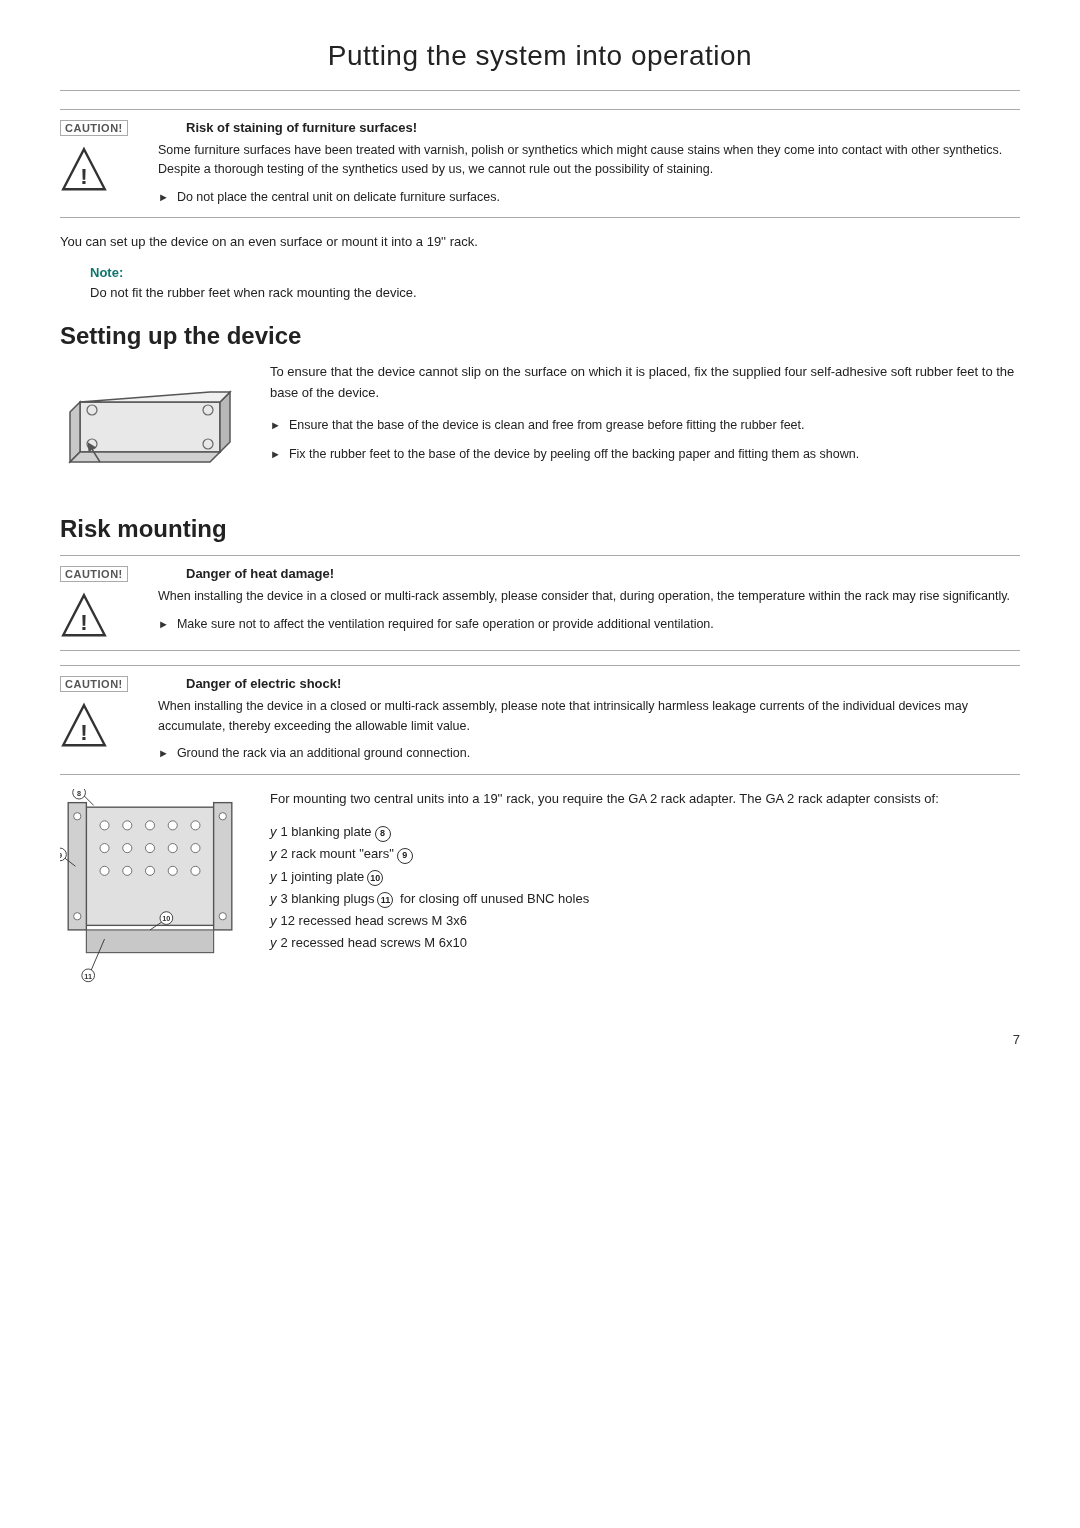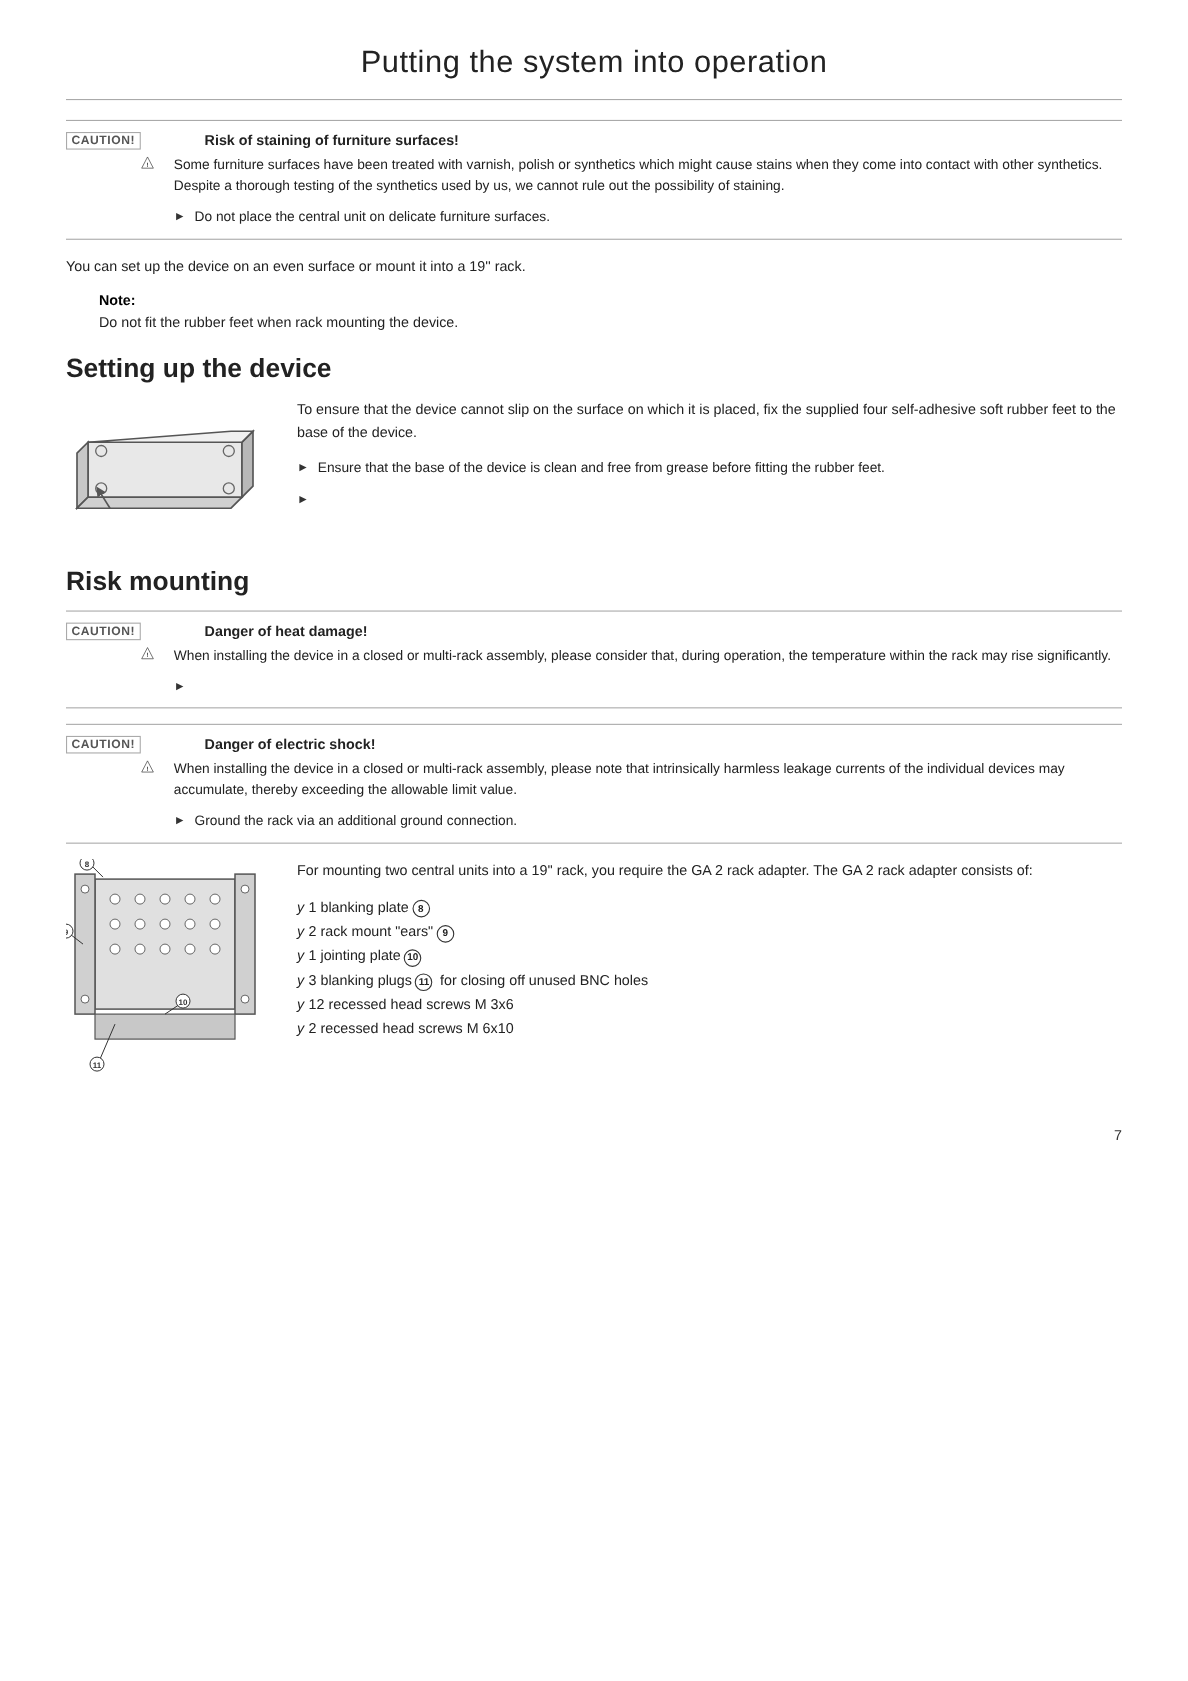"CAUTION!" .caution-label-cell { flex-direction: row -> column }
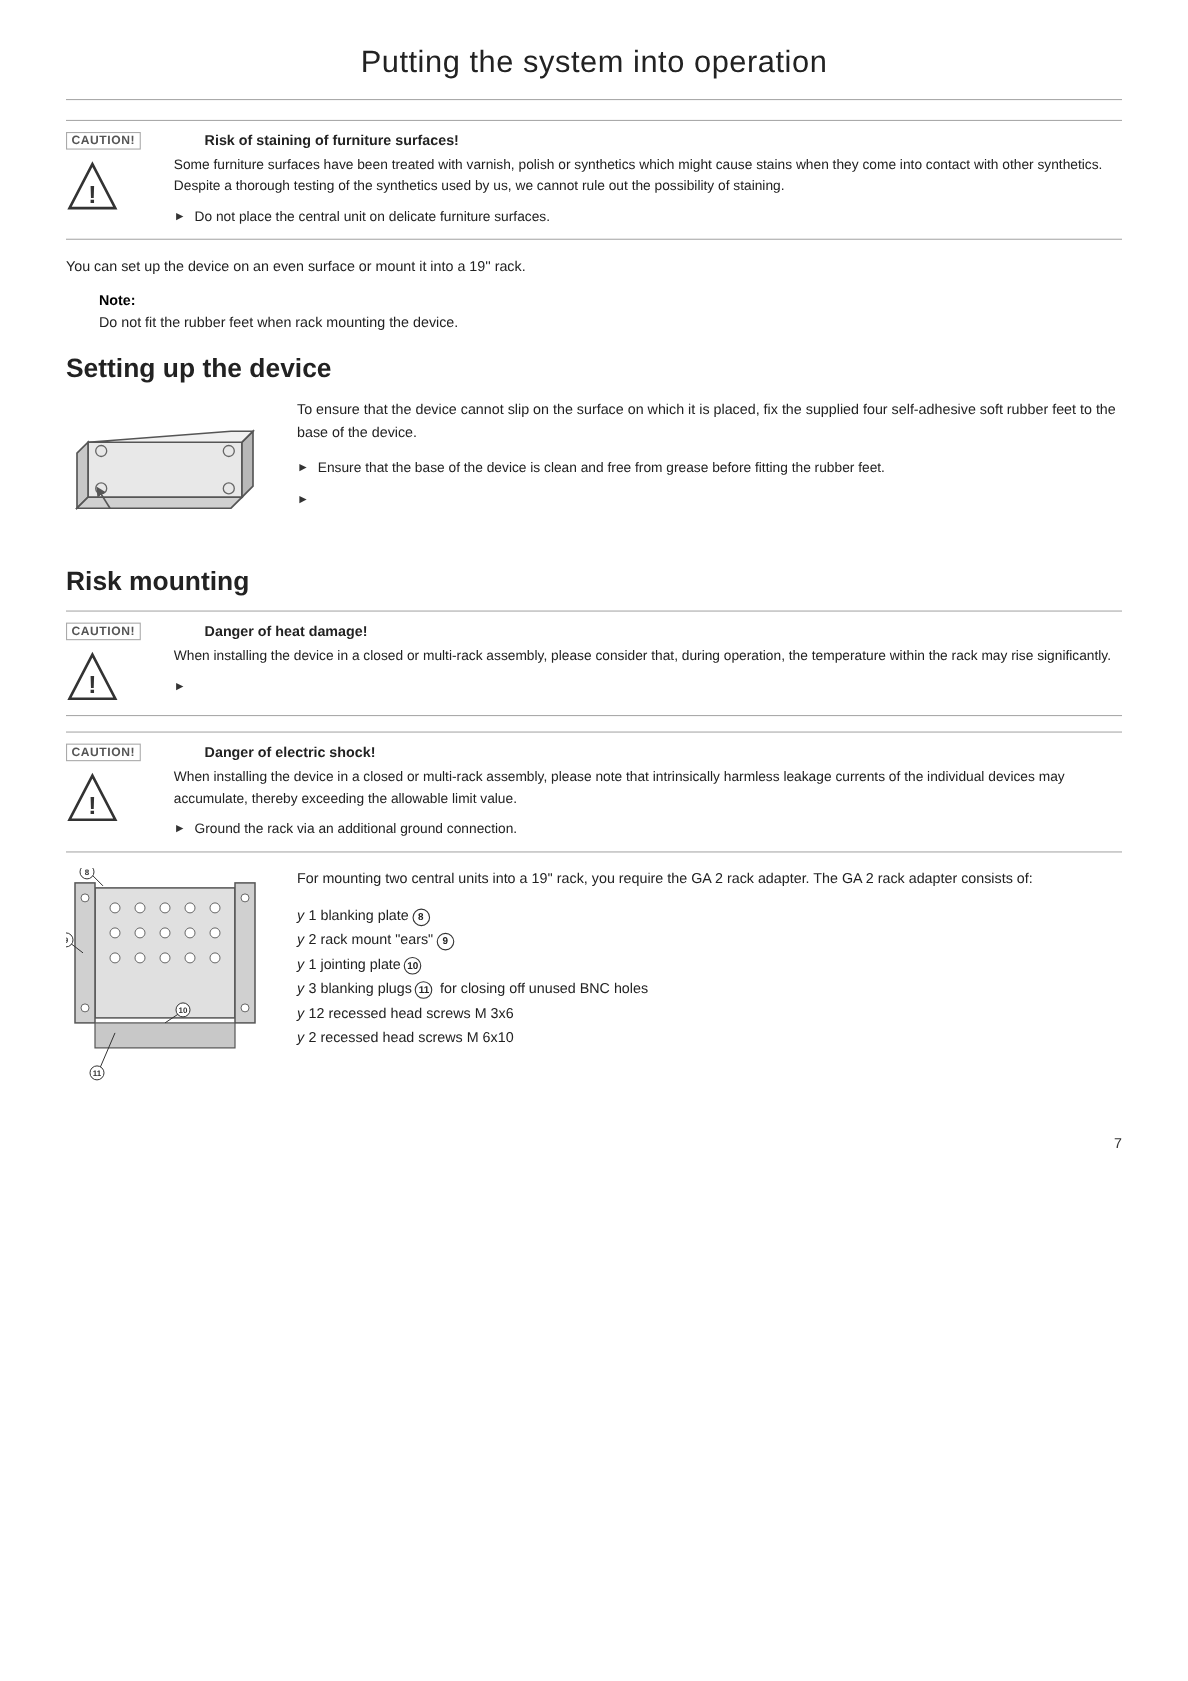"Note:" .note-label { color: #000000 -> #0f766e }
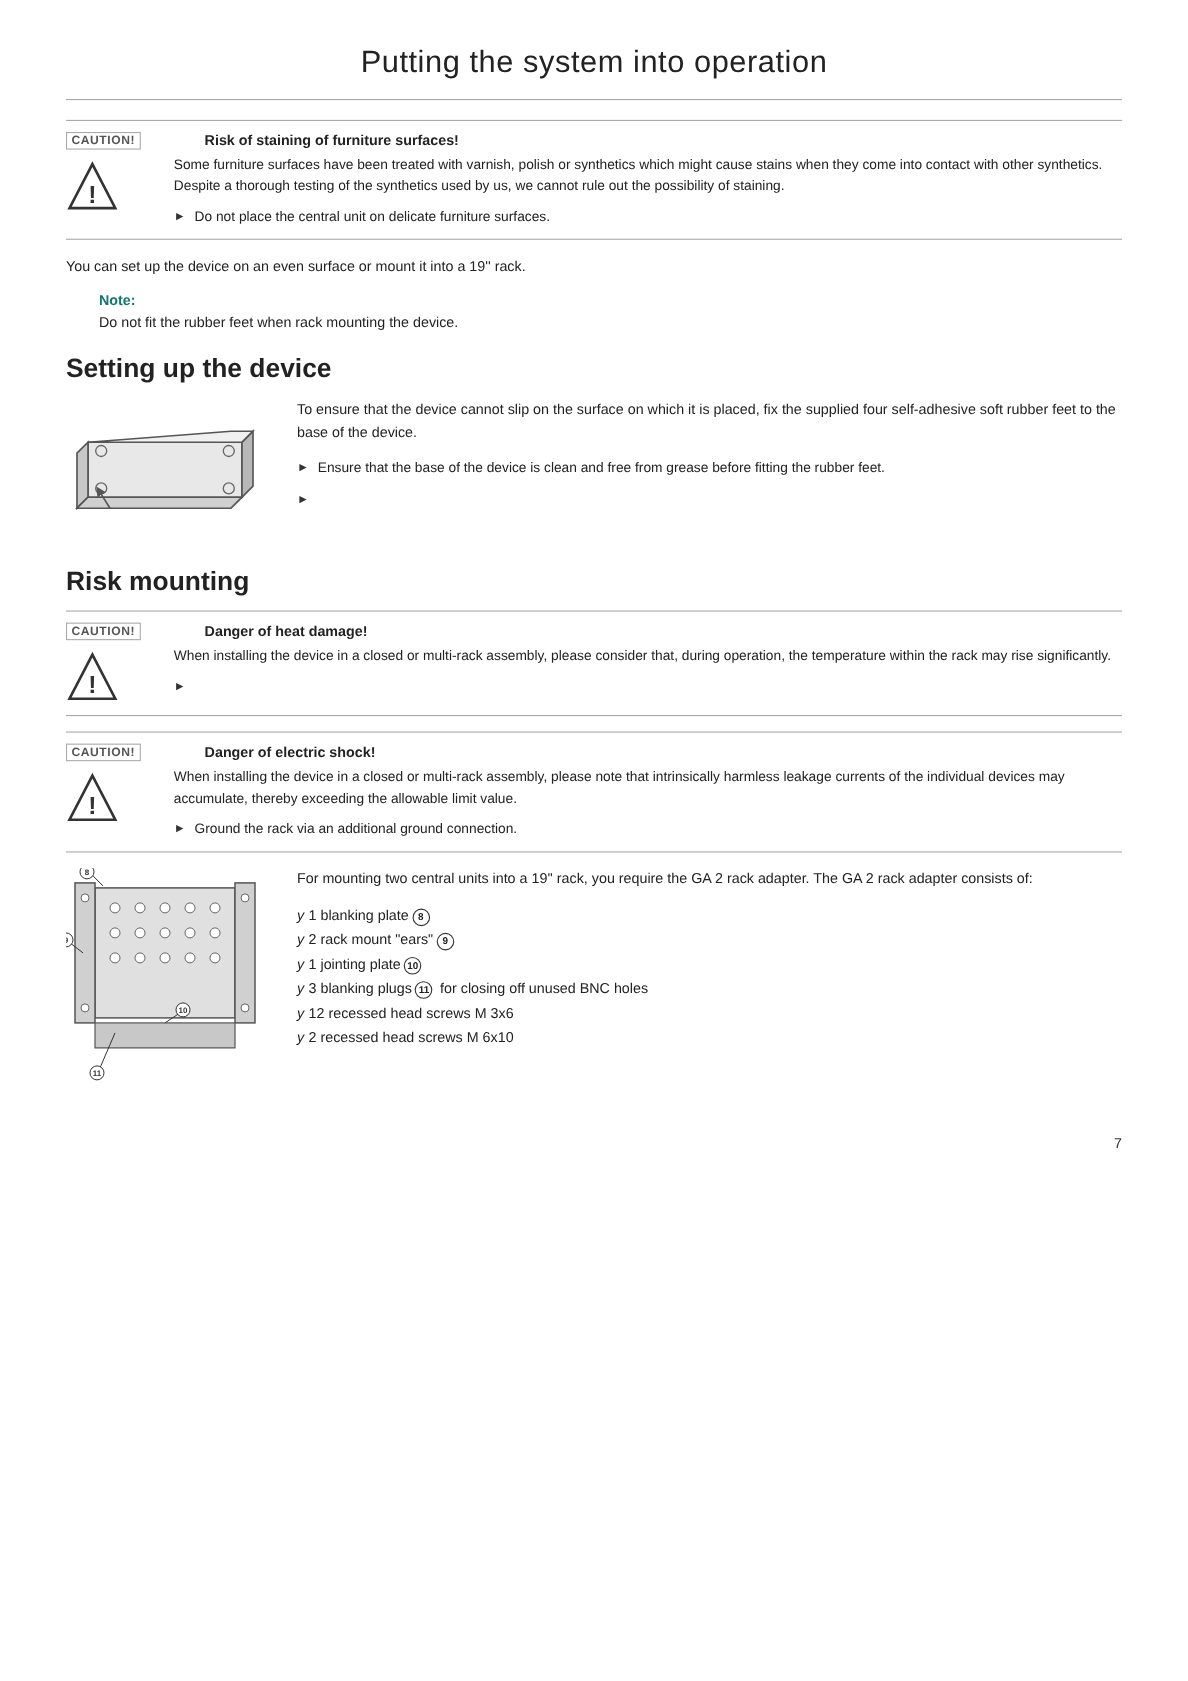"Fix the rubber feet to" span { html: none -> <span>Fix the rubber feet to the base of the device by peeling off the backing paper and fitting them as shown.</span> }
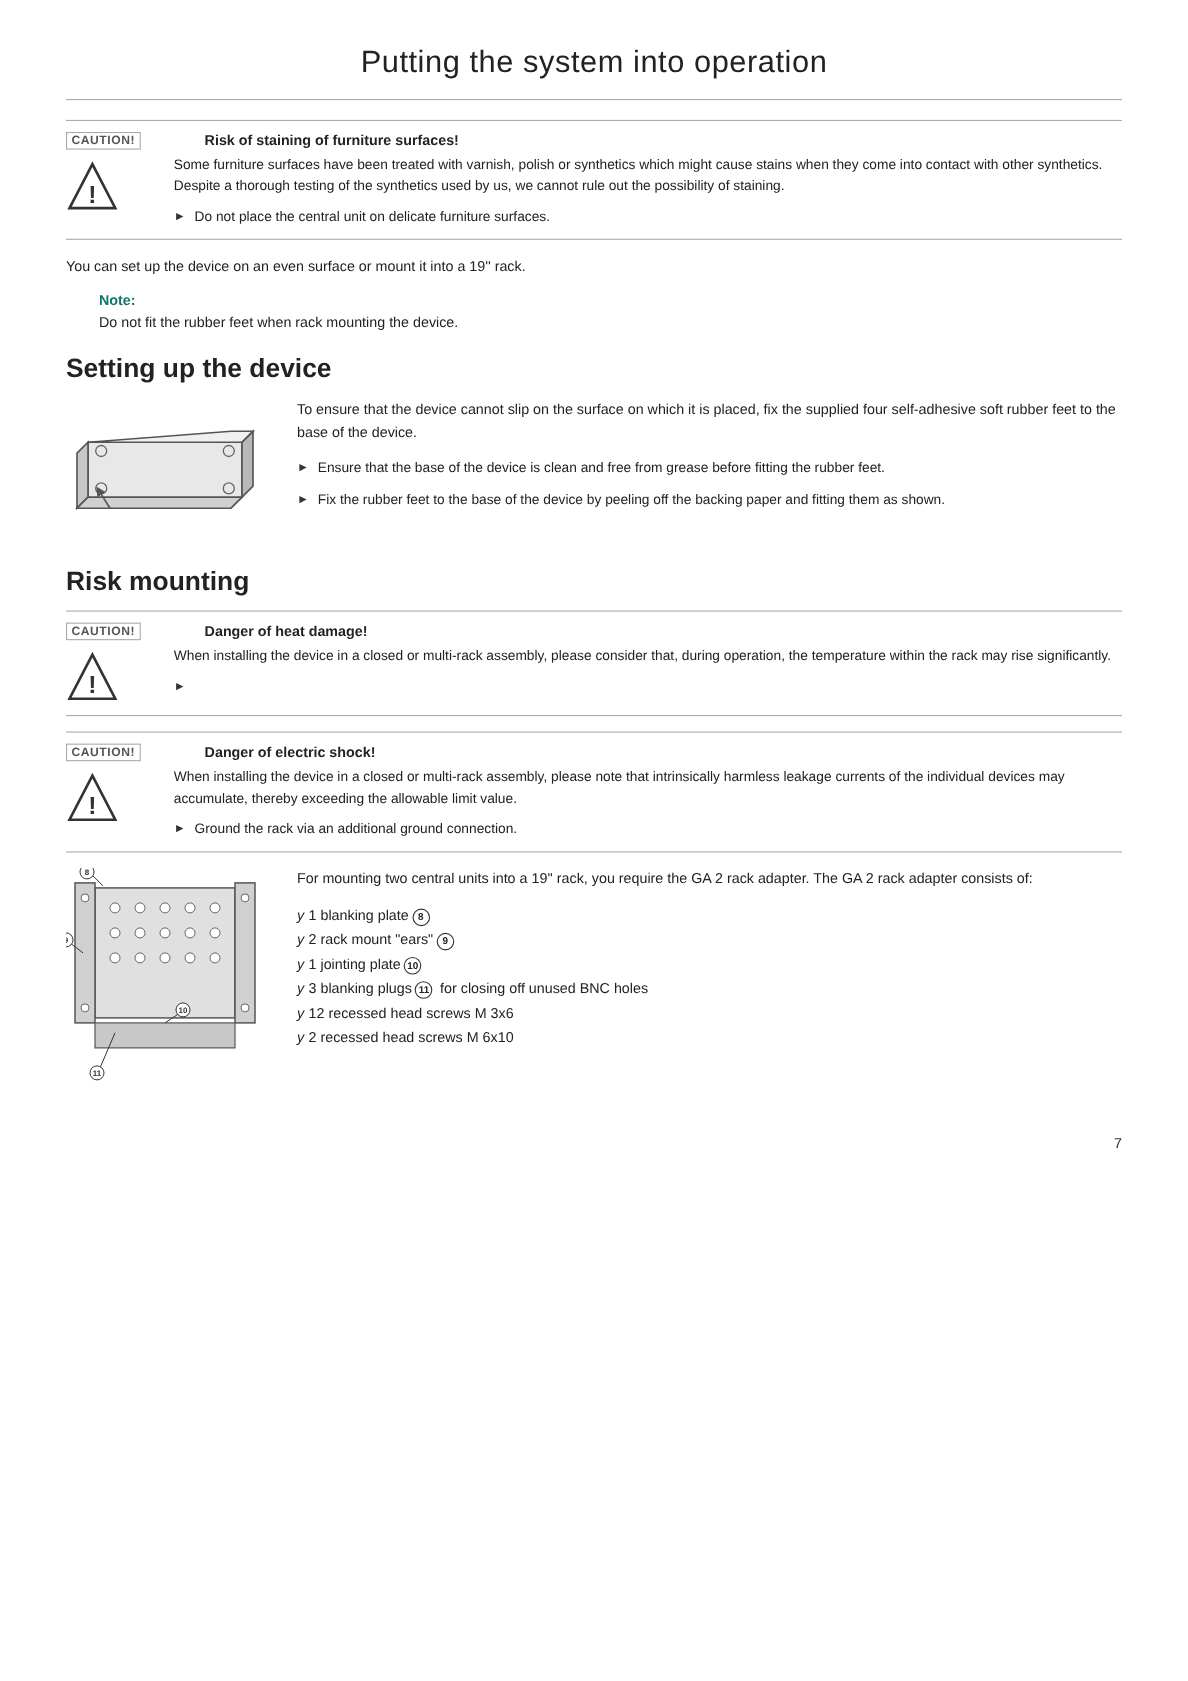"Make sure not to affect" span { html: none -> <span>Make sure not to affect the ventilation required for safe operation or provide additional ventilation.</span> }
